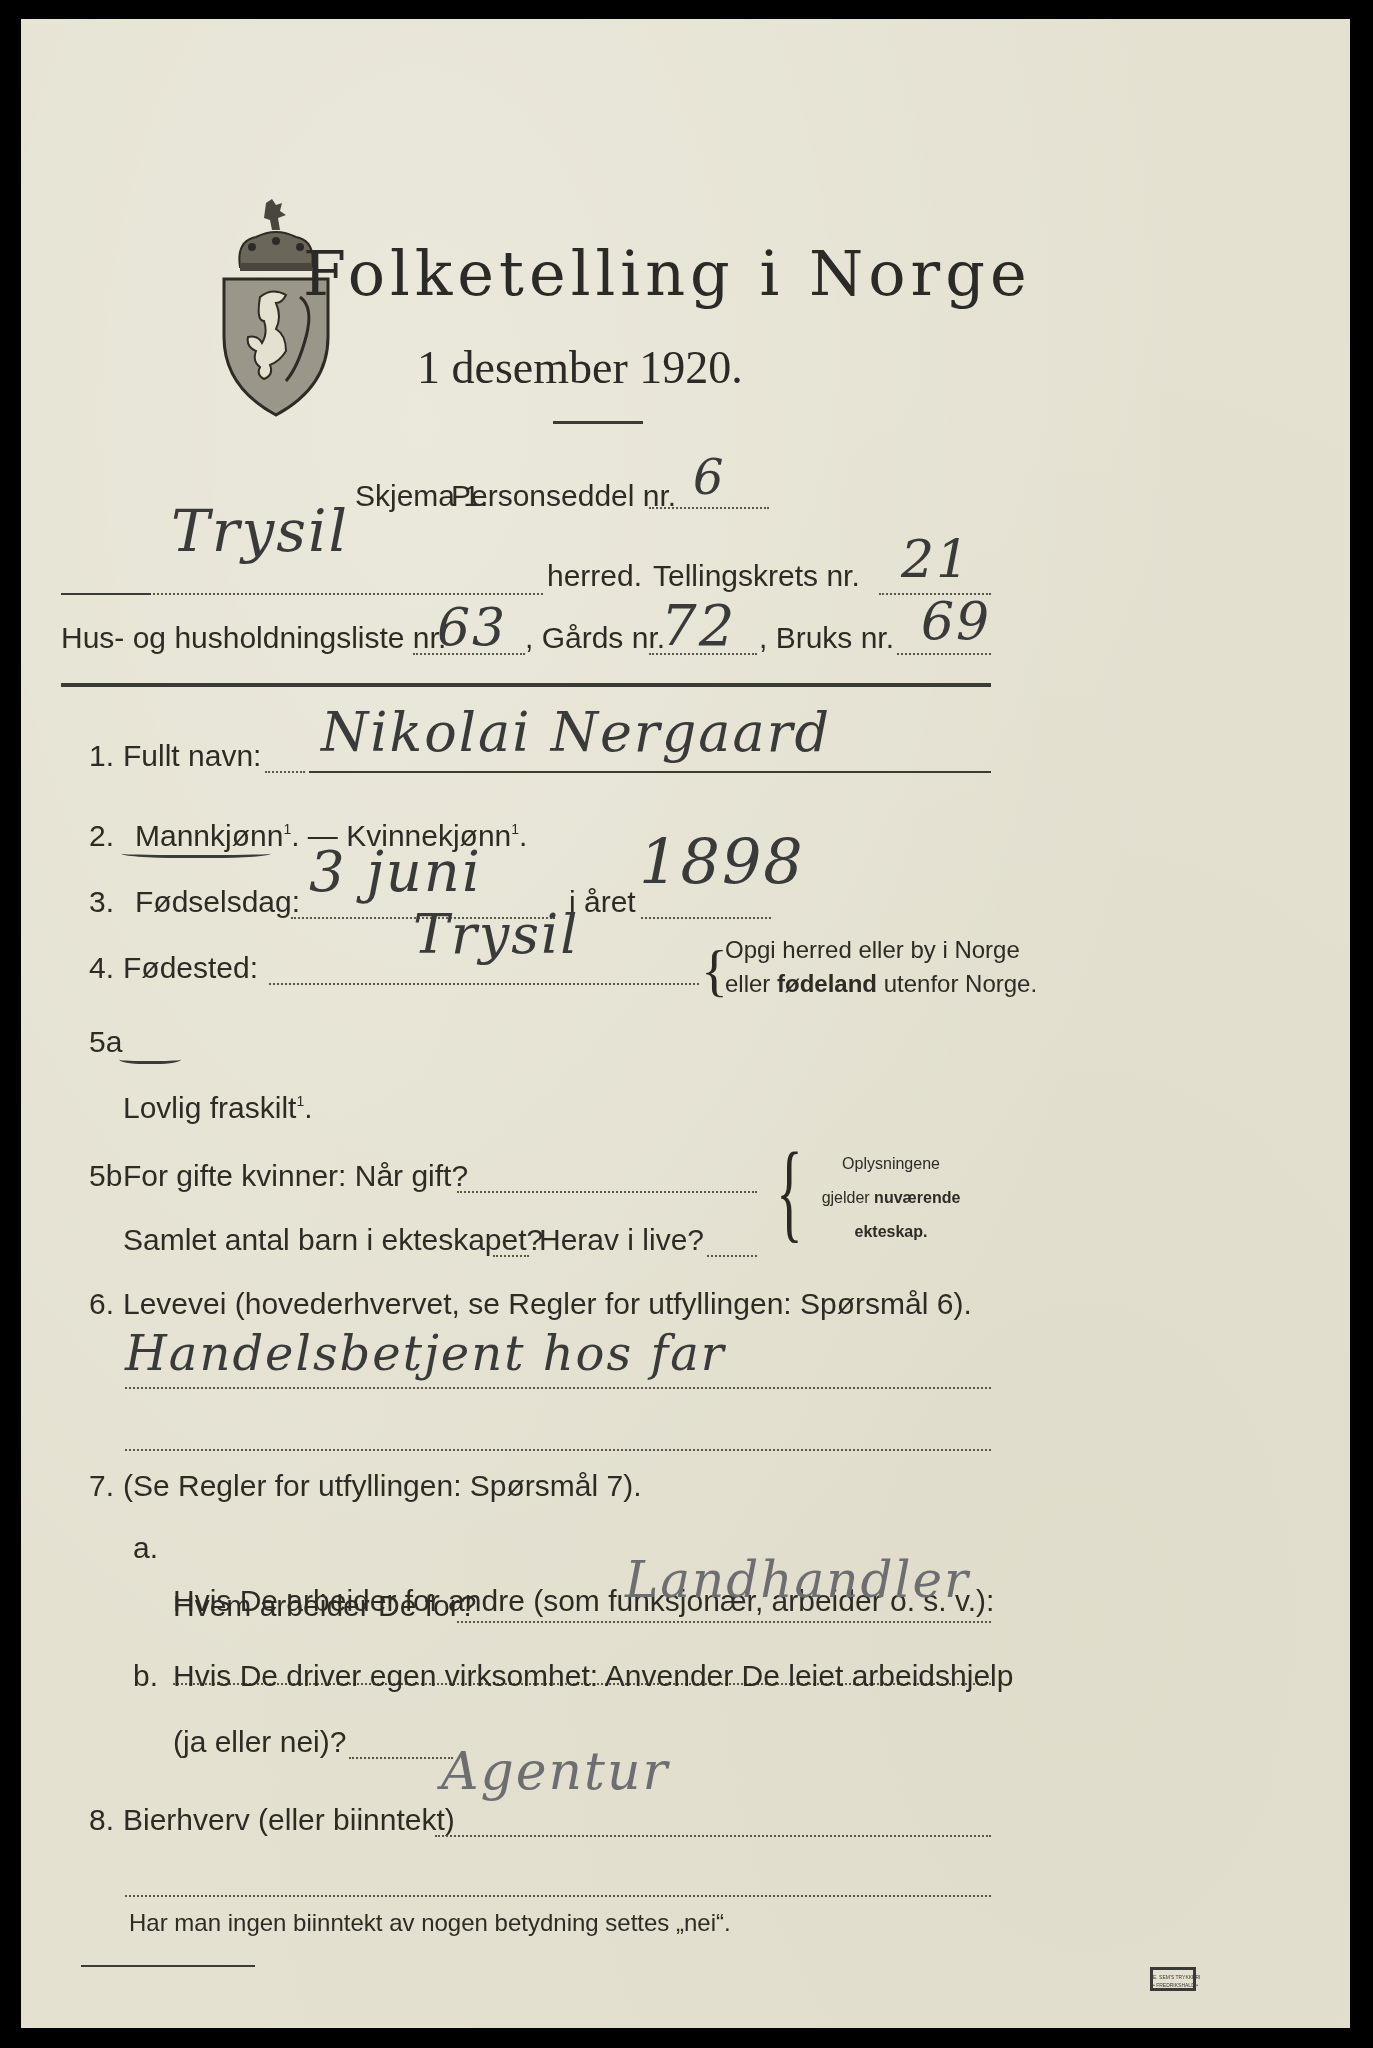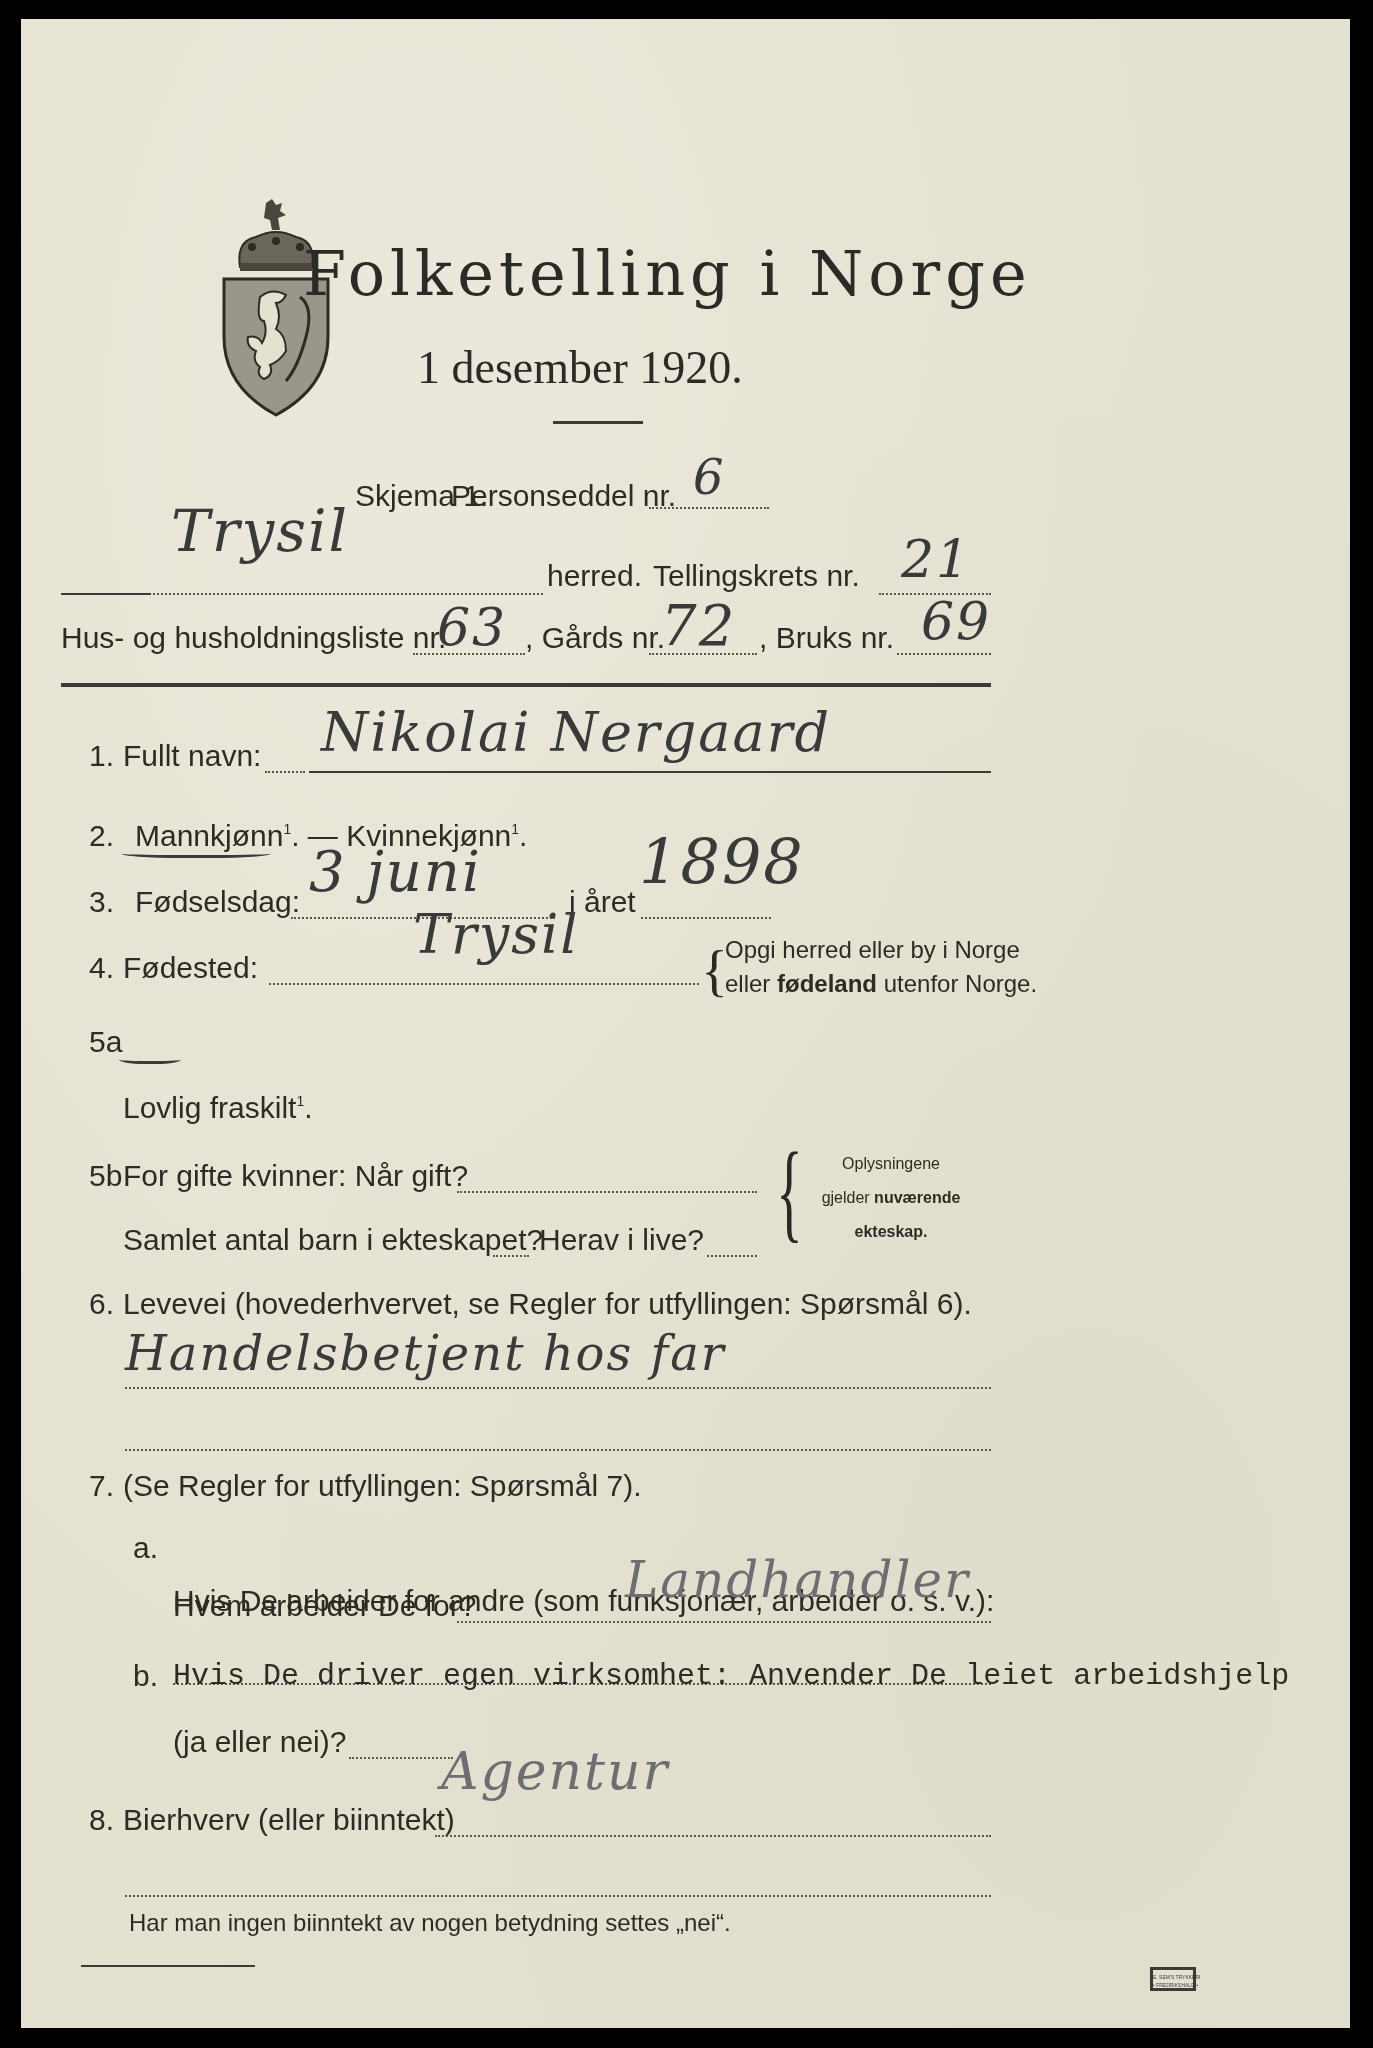"Hvis De driver egen virksomhet:" div.abs { font-family: Liberation Mono, monospace -> none }
